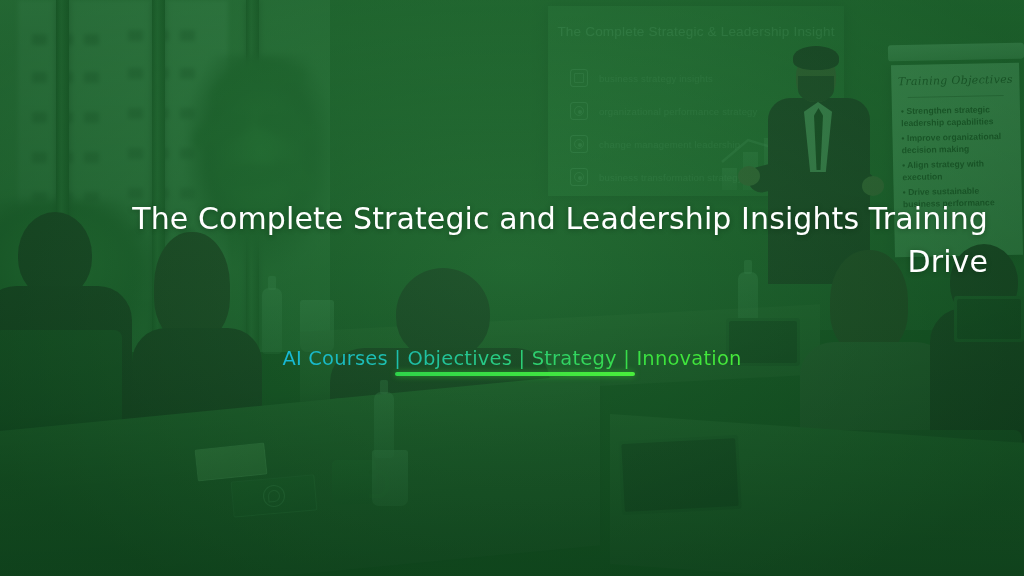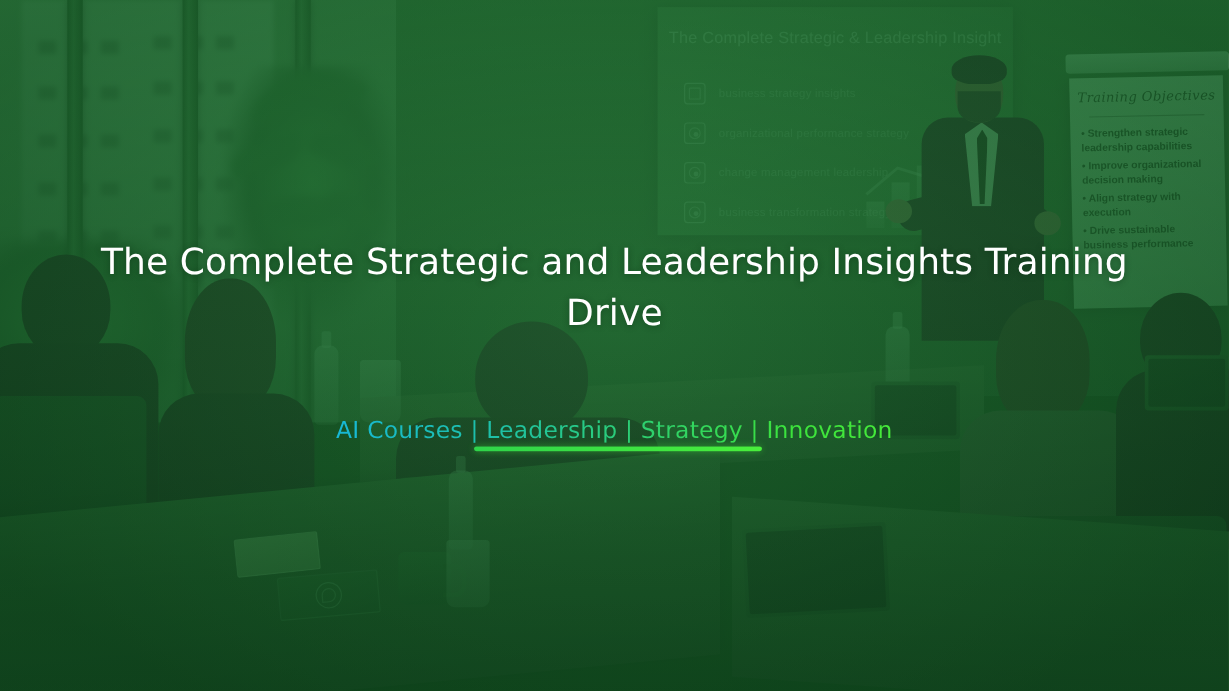"The Complete Strategic and Leadership" .titlewrap { text-align: center -> right }
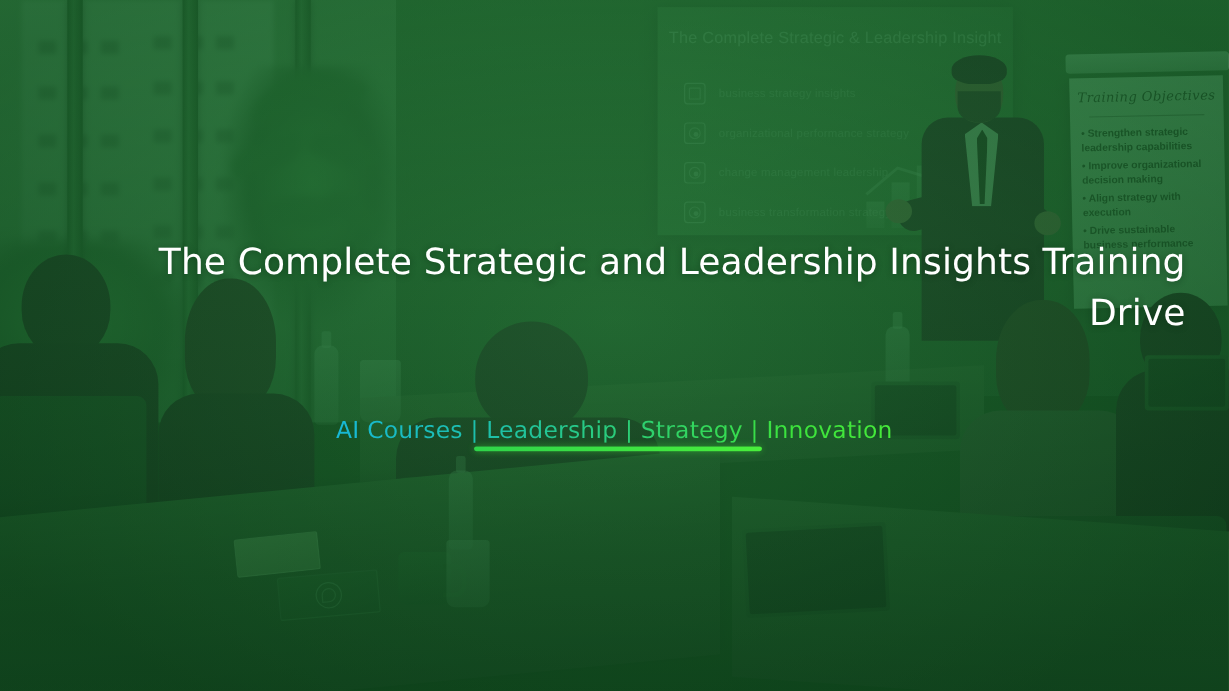"AI Courses | Leadership |" span.subtitle { text: Leadership -> Objectives }
